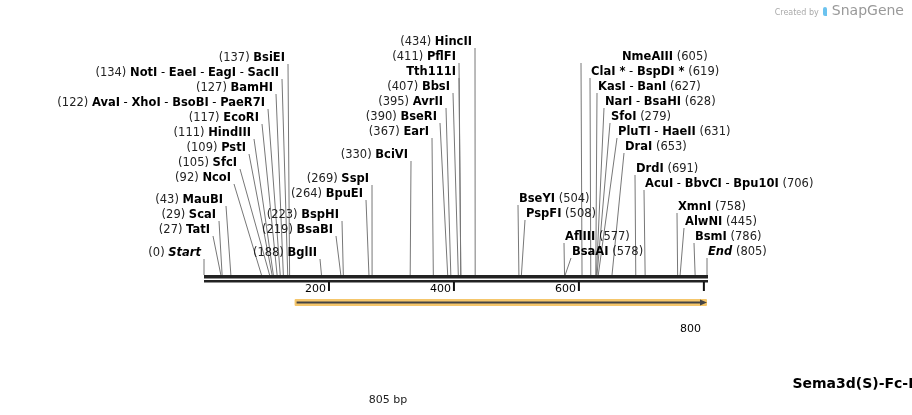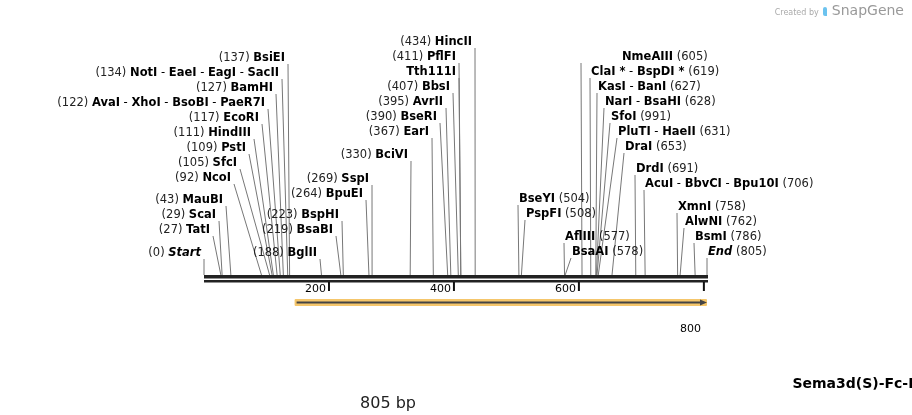"(991)" span.pos { text: 991 -> 279 }
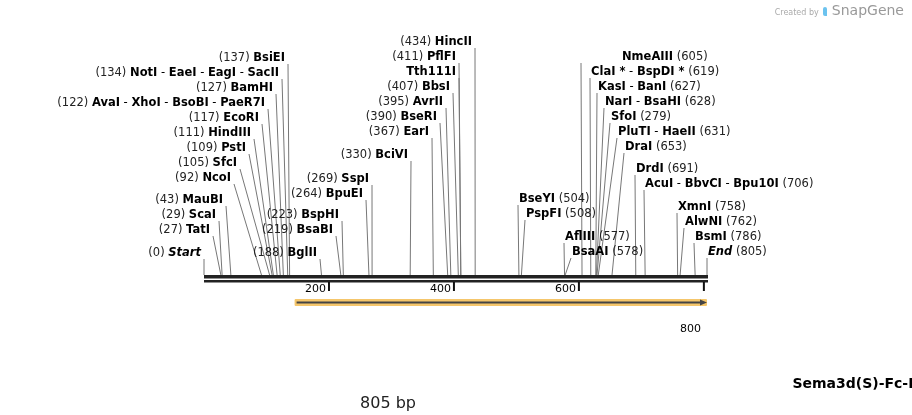"(762)" span.pos { text: 762 -> 445 }
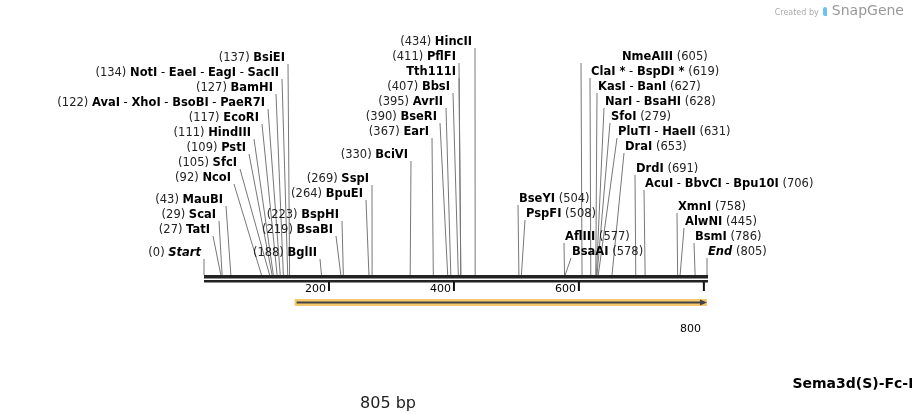"805 bp" .subtitle { font-size: 16px -> 11px }
